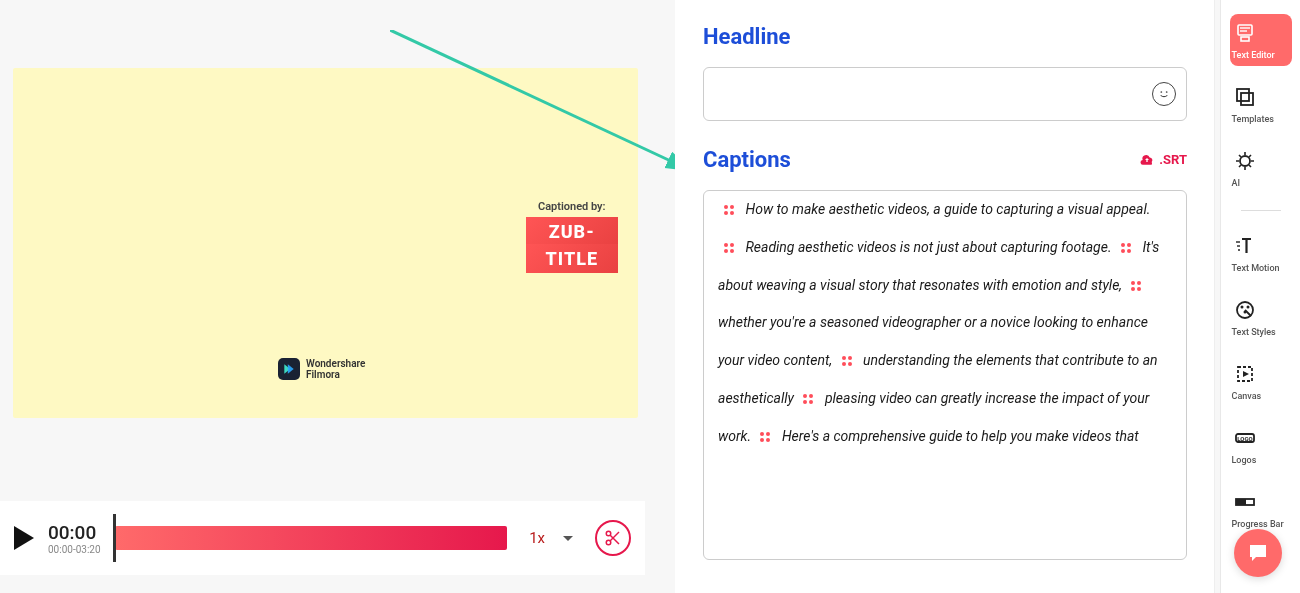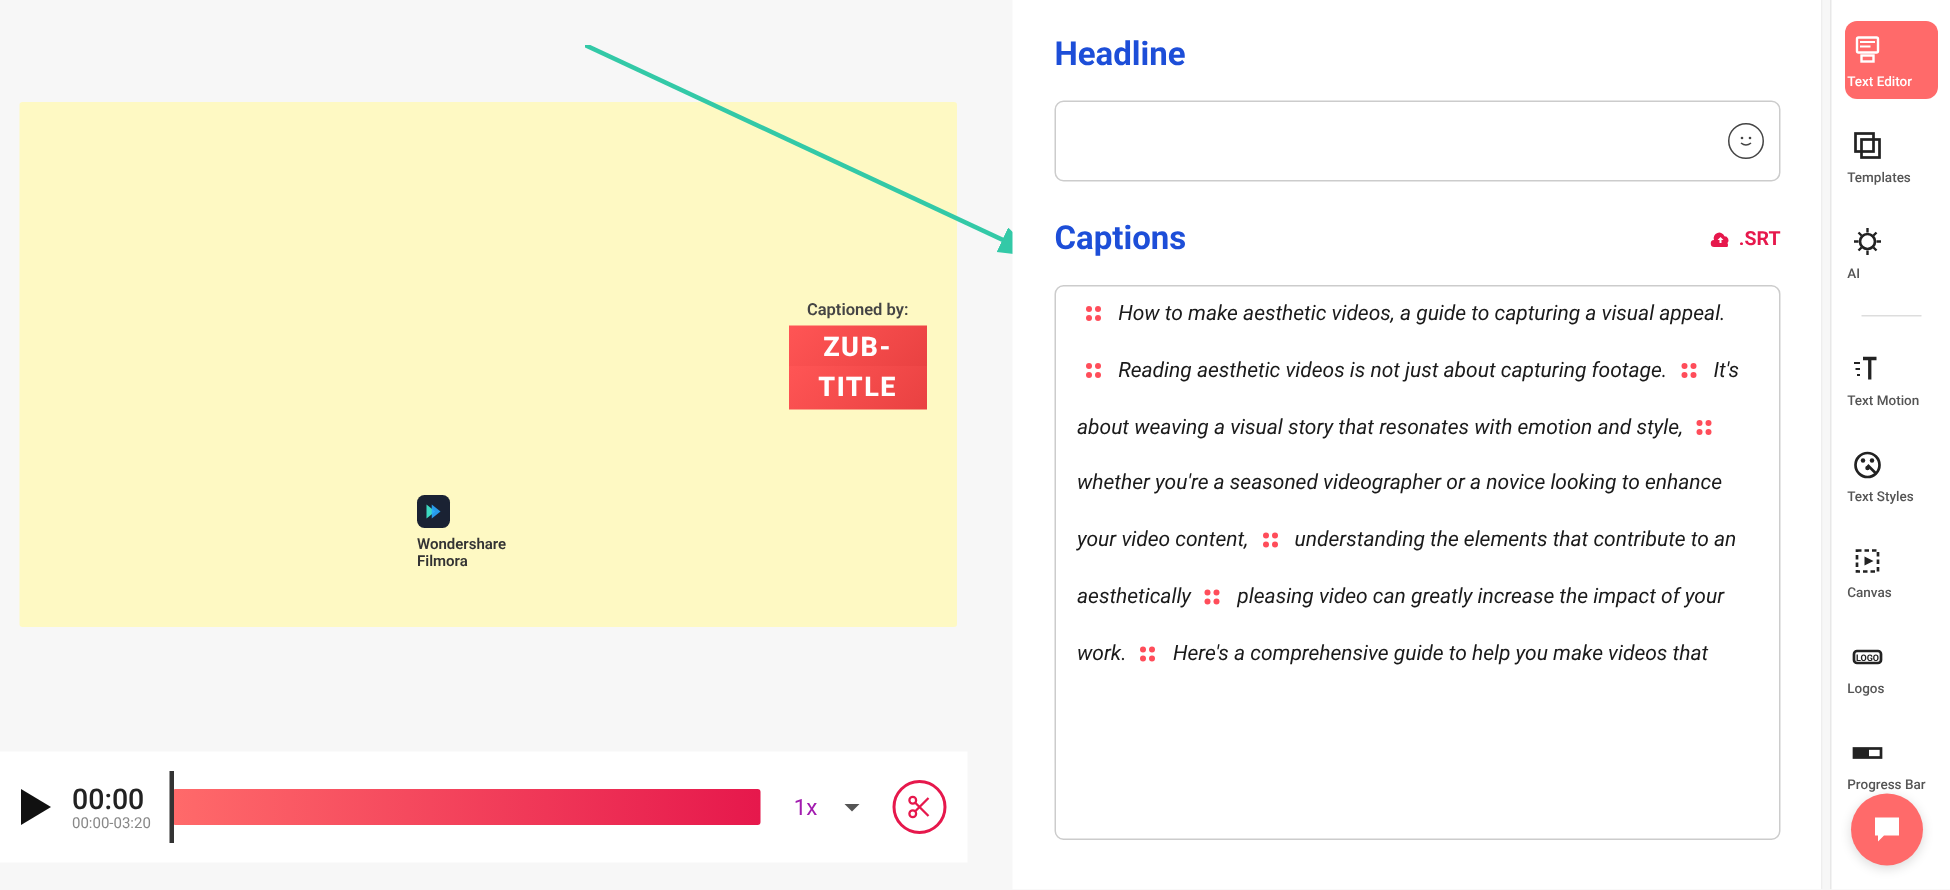"Wondershare" .filmora-logo { align-items: none -> center; flex-direction: column -> none }
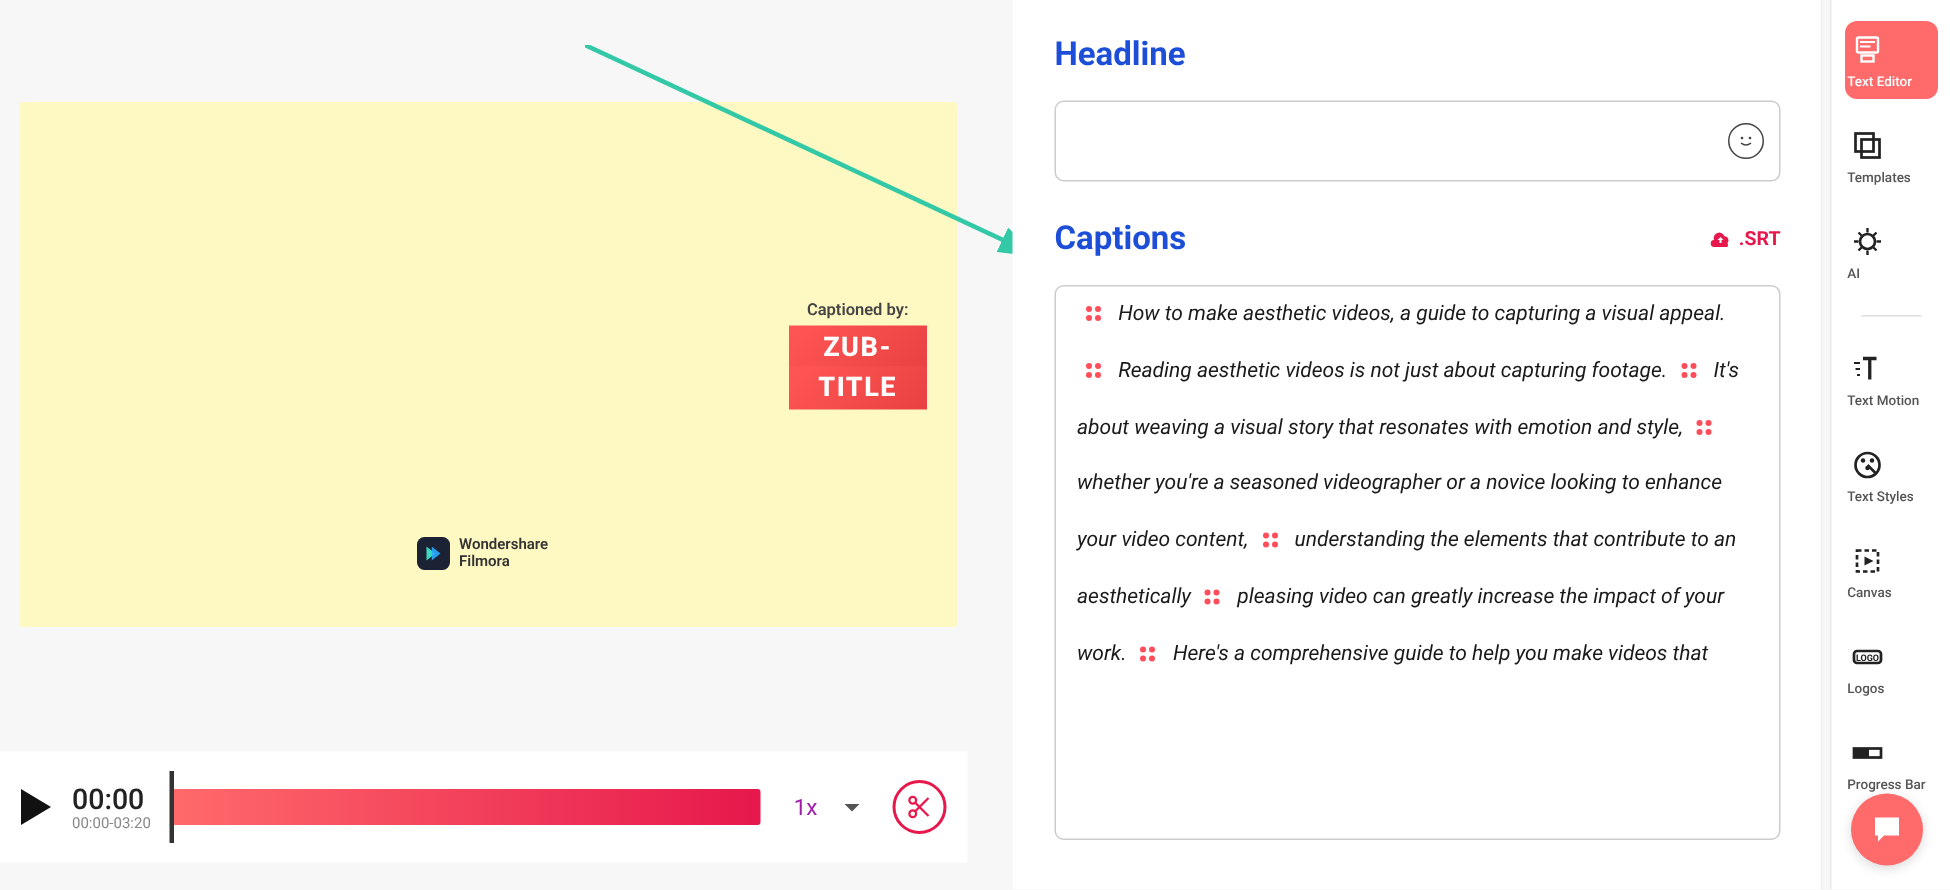"1x" .speed-selector { color: #a21caf -> #b91c1c }
